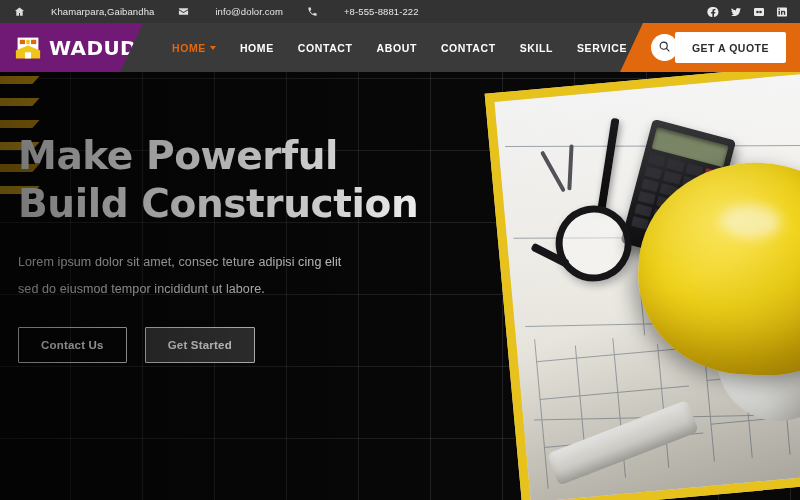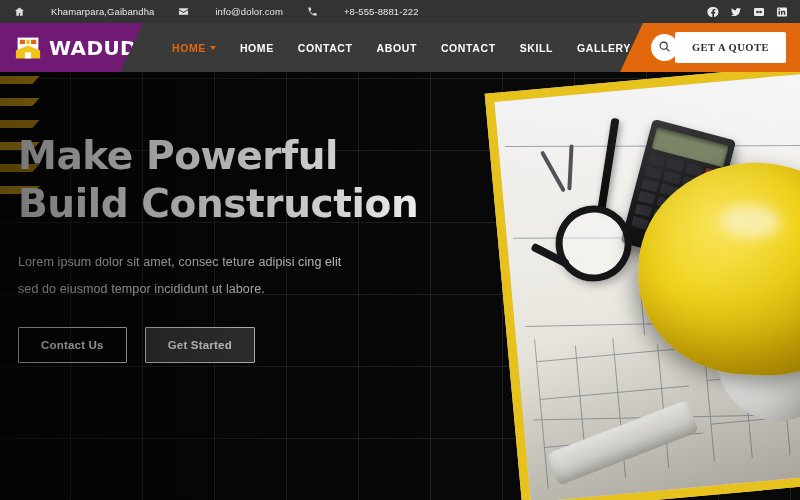"GALLERY" a { text: GALLERY -> SERVICE }
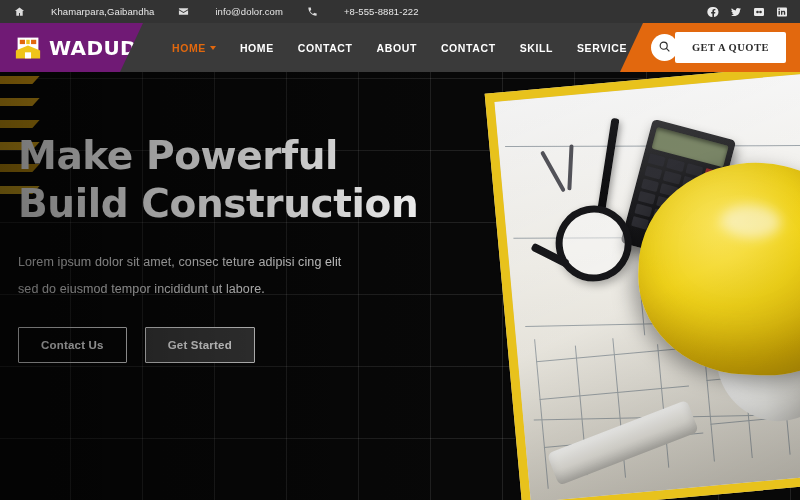"GET A QUOTE" .quote-btn { font-family: Liberation Serif, serif -> none }
